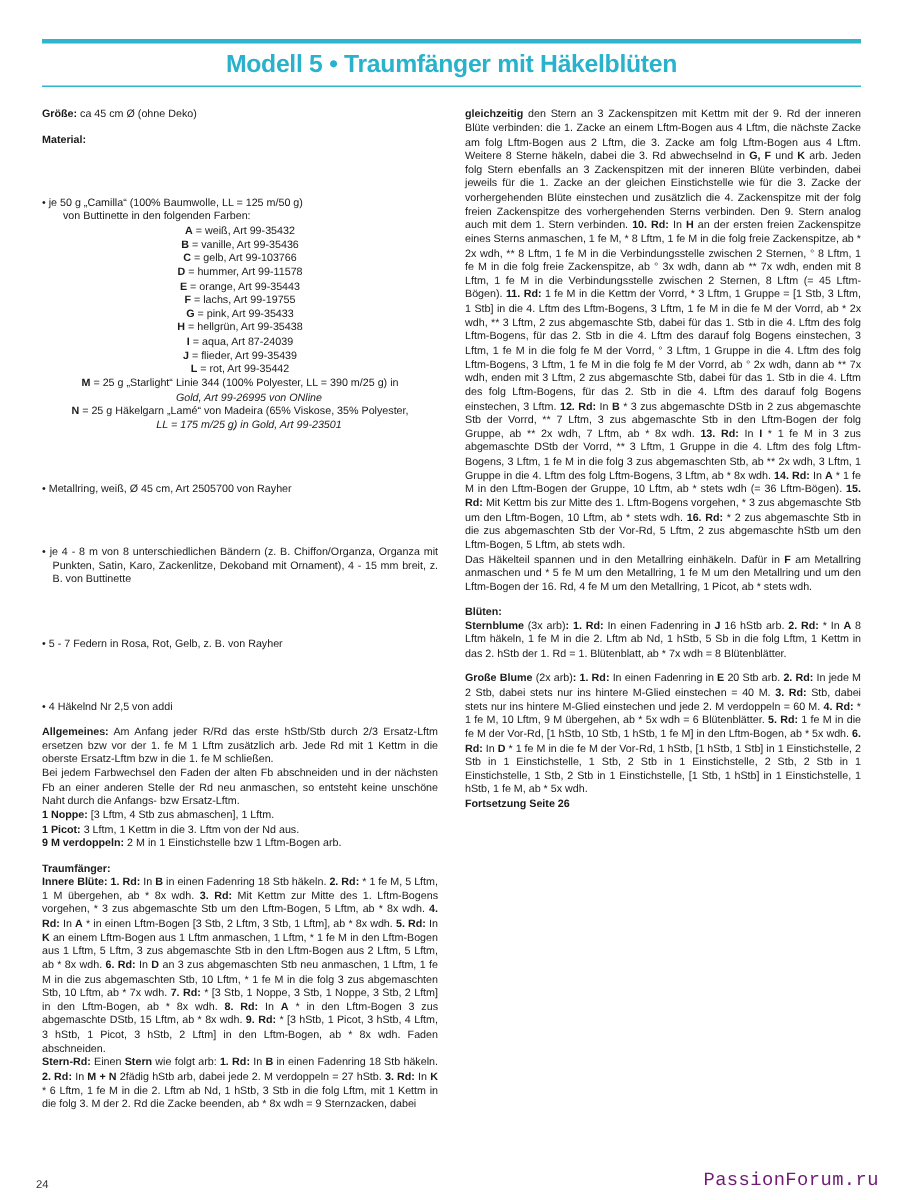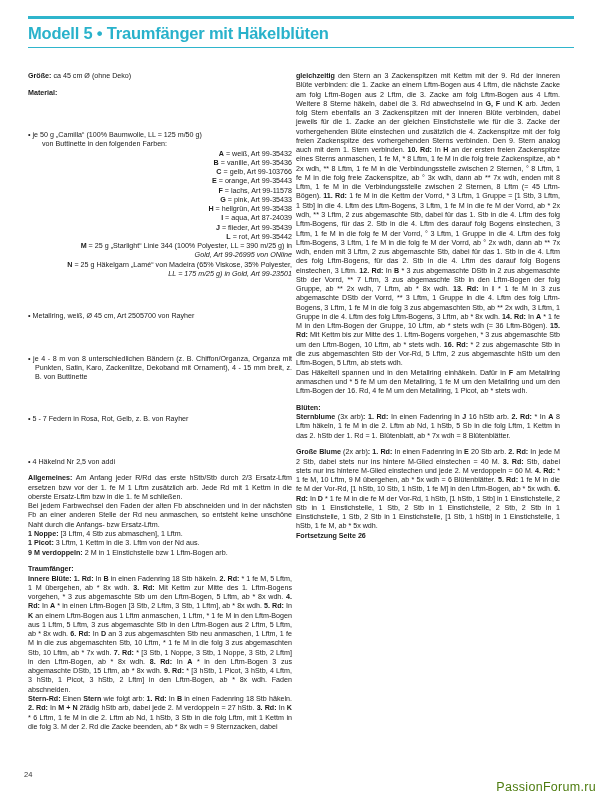"Modell 5 • Traumfänger mit" .header-block { text-align: none -> center; top: 16px -> 26px }
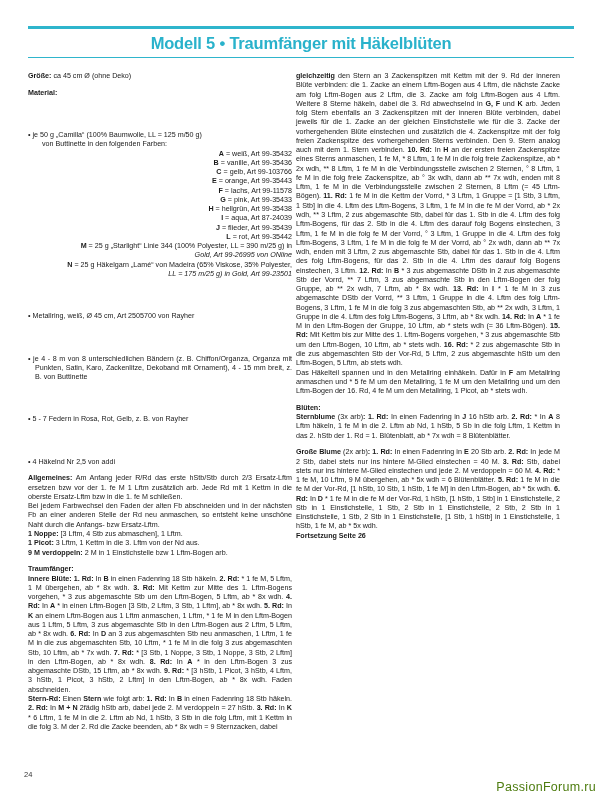"Größe: ca 45 cm Ø" .cols { gap: 4px -> 18px }
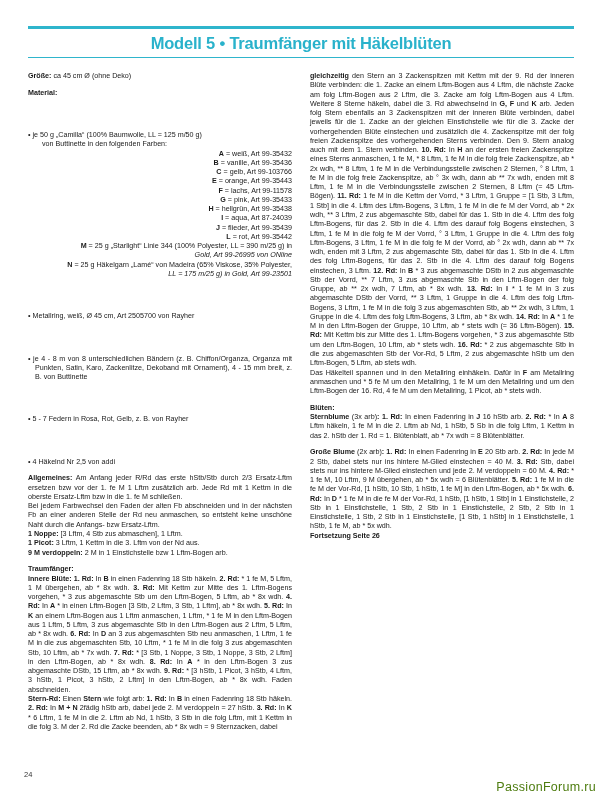"A = weiß, Art 99-35432" .mat-line { text-align: right -> center }
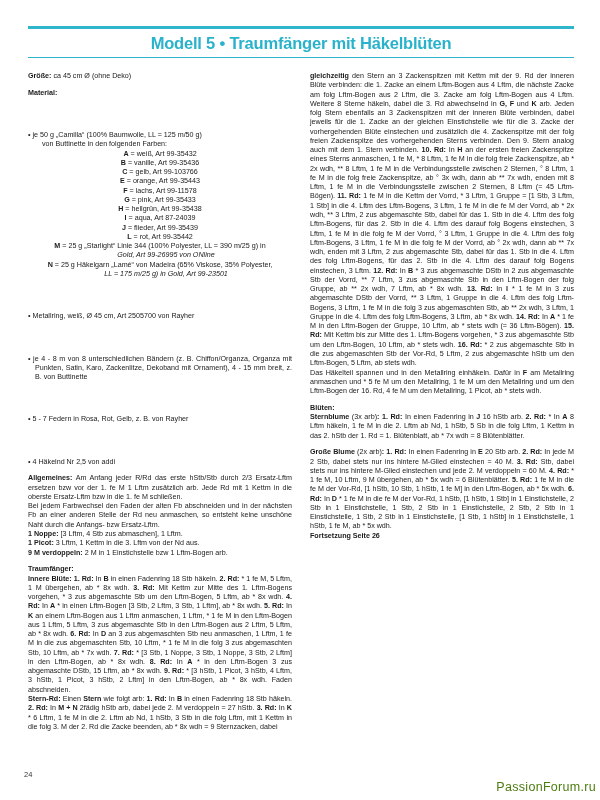"D = hummer, Art 99-11578" p.mat-line { html: none -> <p><b>D</b><span> = hummer, Art 99-11578</span></p> }
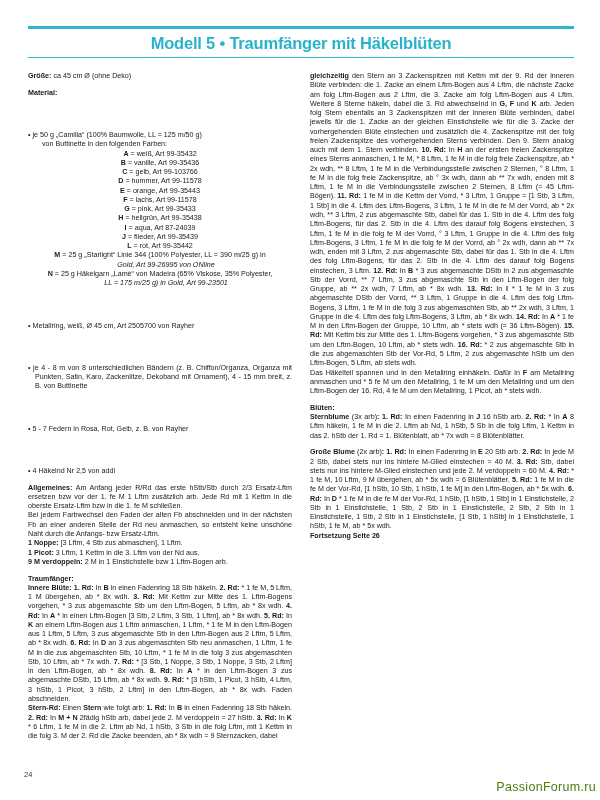"= lachs, Art 99-11578" span { text: 99-11578 -> 99-19755 }
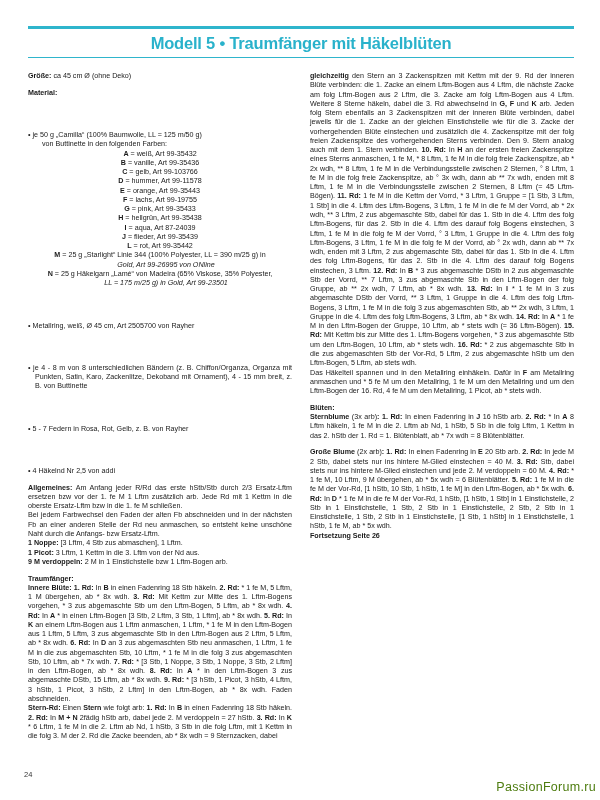"24" .page-number { bottom: 21px -> 6px }
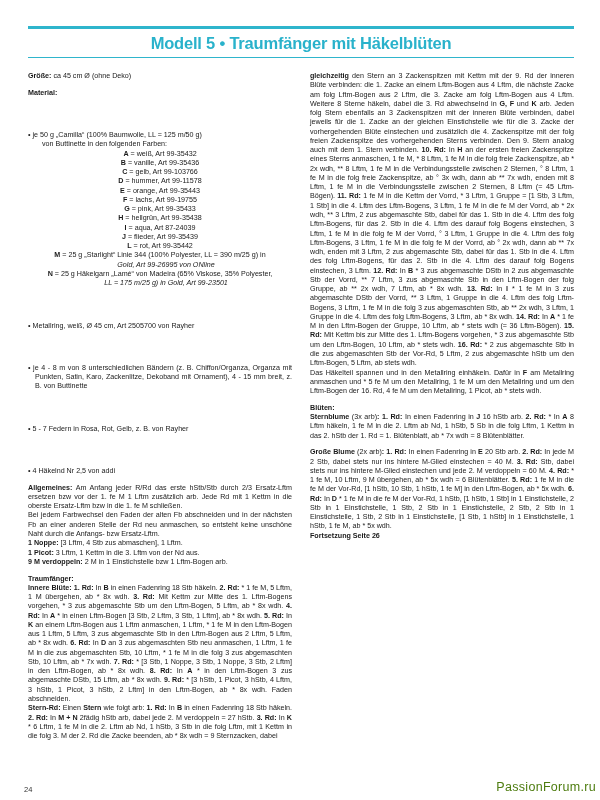"PassionForum.ru" .watermark { color: #4d7c0f -> #701a75; font-family: Liberation Sans, sans-serif -> Liberation Mono, monospace; right: 4px -> 14px }
